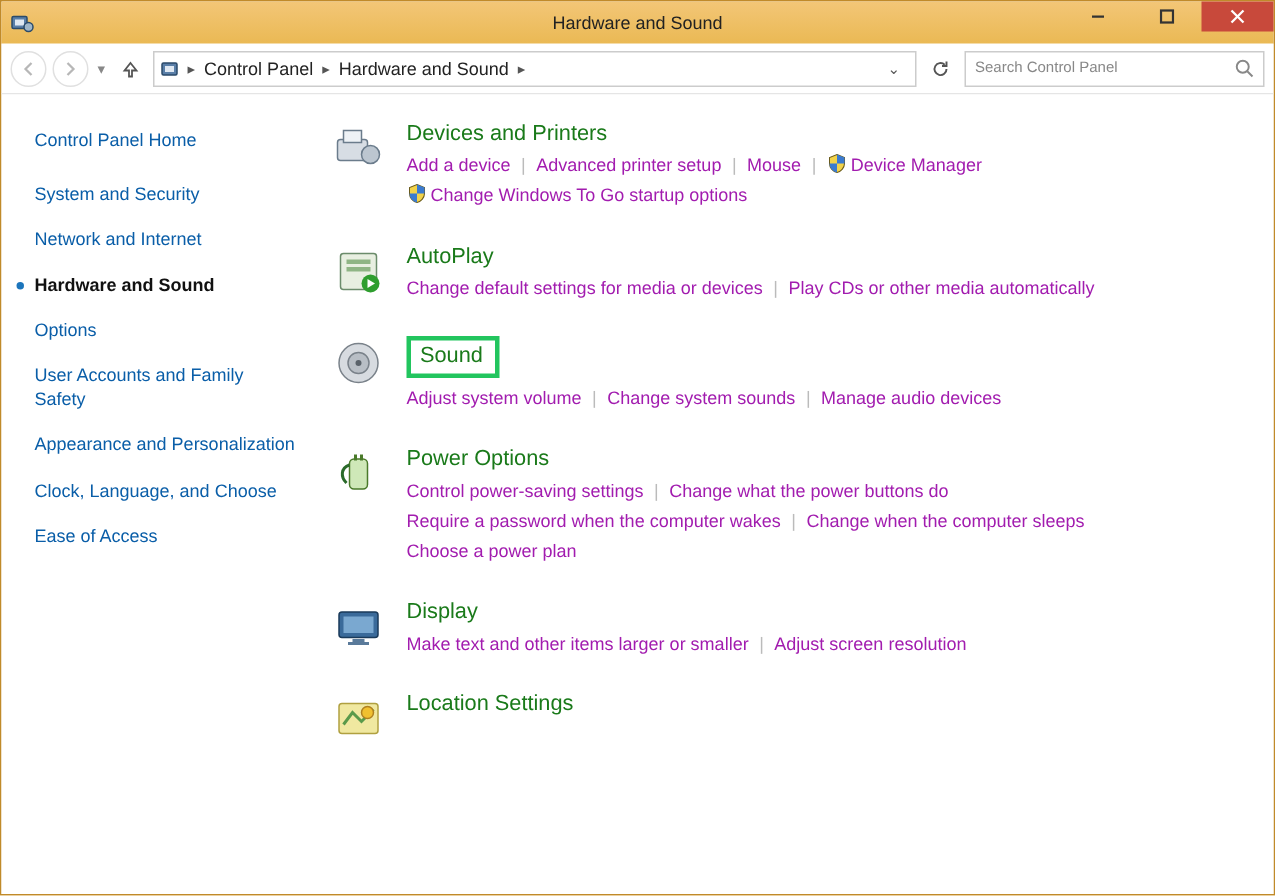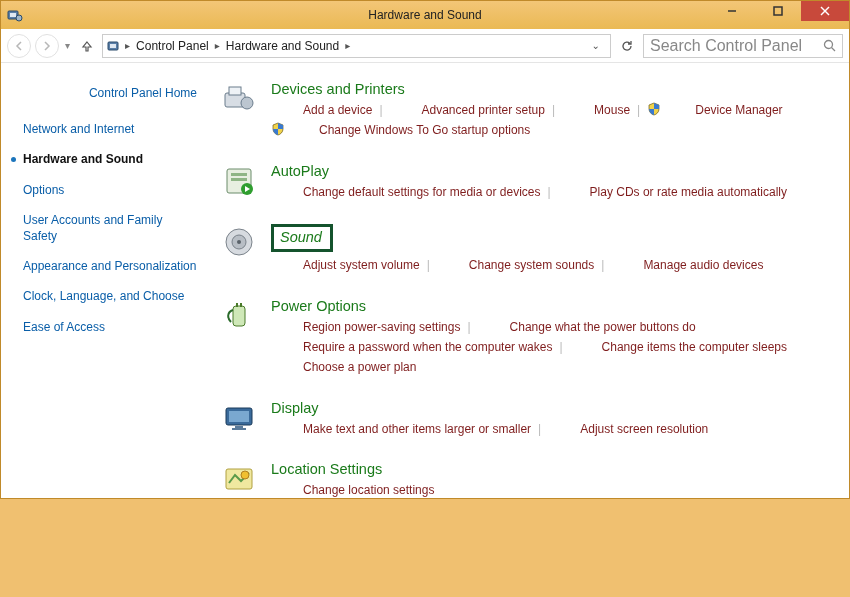"Hardware and Sound" .window { height: 499px -> 597px }
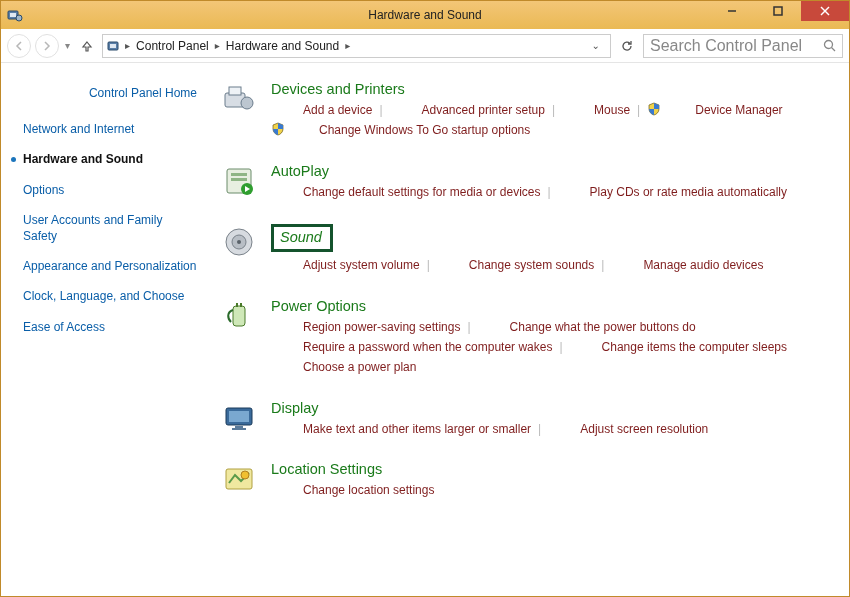"Search Control Panel" .searchbox input { font-size: 16px -> 10px }
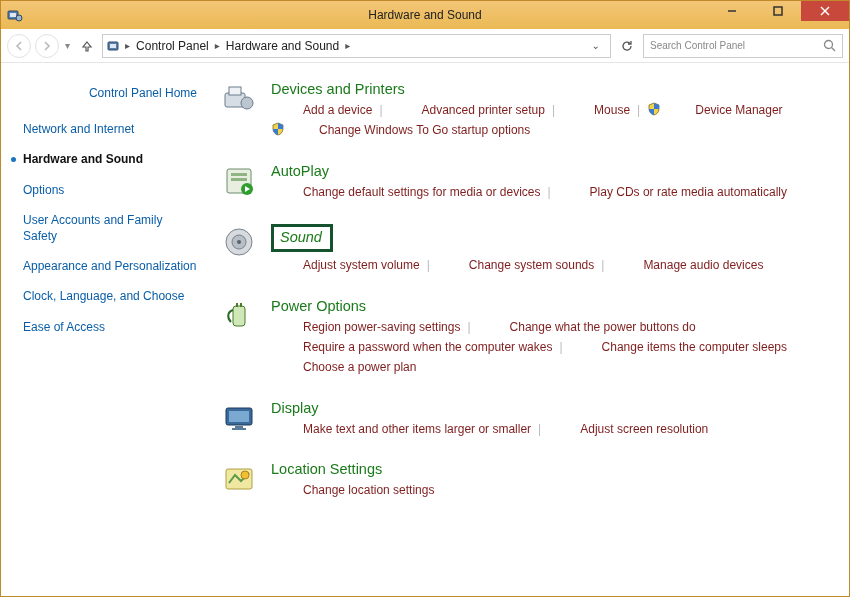"Control Panel Home" .sidebar .home { text-align: right -> none }
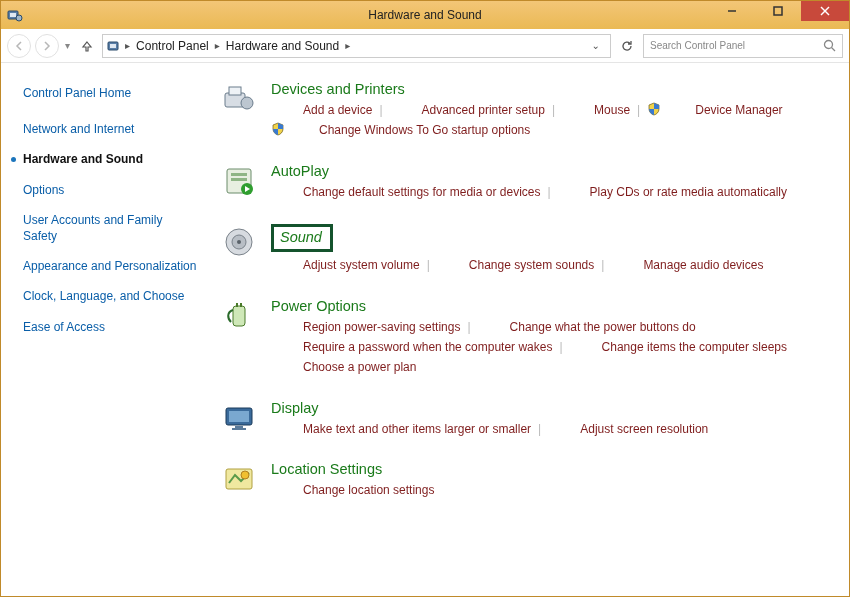"Add a device" .cat-links a { color: #7f1d1d -> #a21caf; margin-left: 32px -> none }
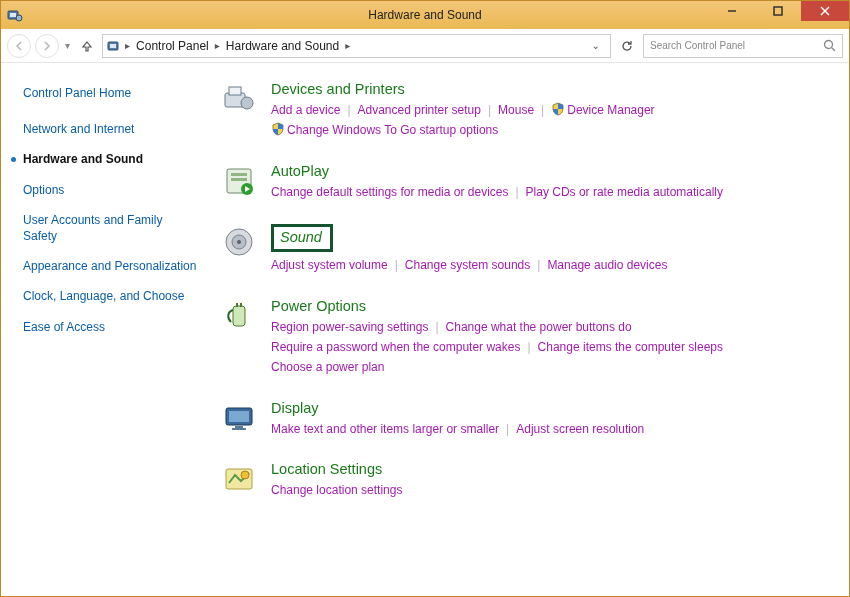"System and Security" a.item { html: none -> <a>System and Security</a> }
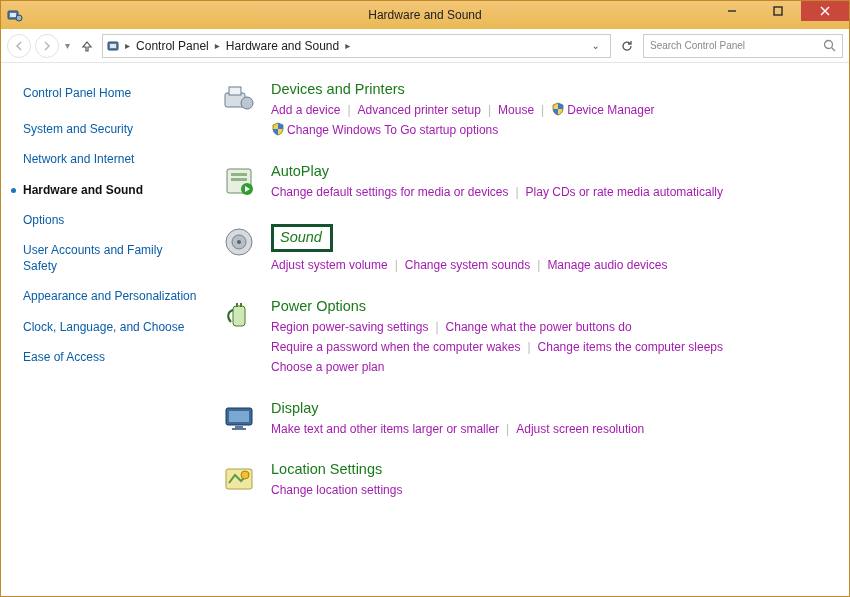"Play CDs or rate media" a { text: rate -> other }
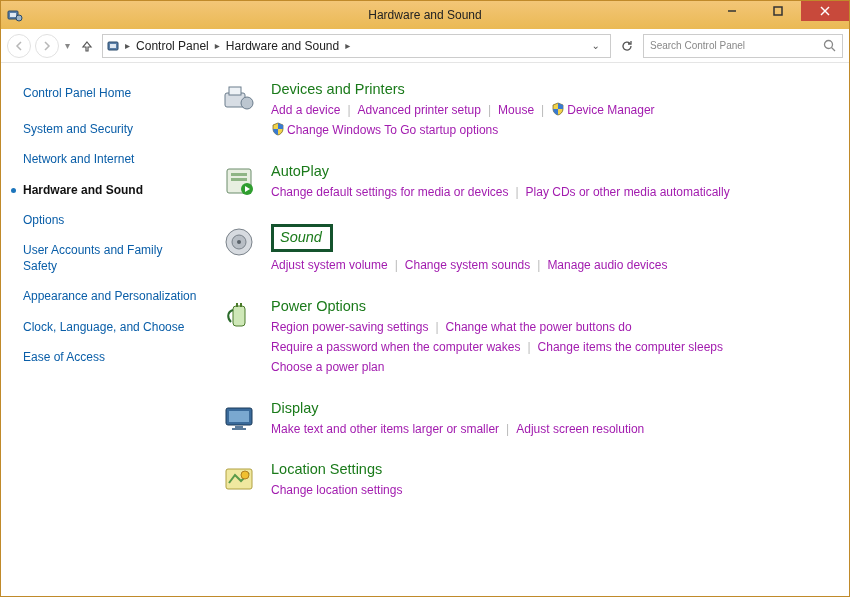"Sound" .highlight-box { border: 3px solid #14532d -> 3px solid #22c55e; font-style: italic -> none }
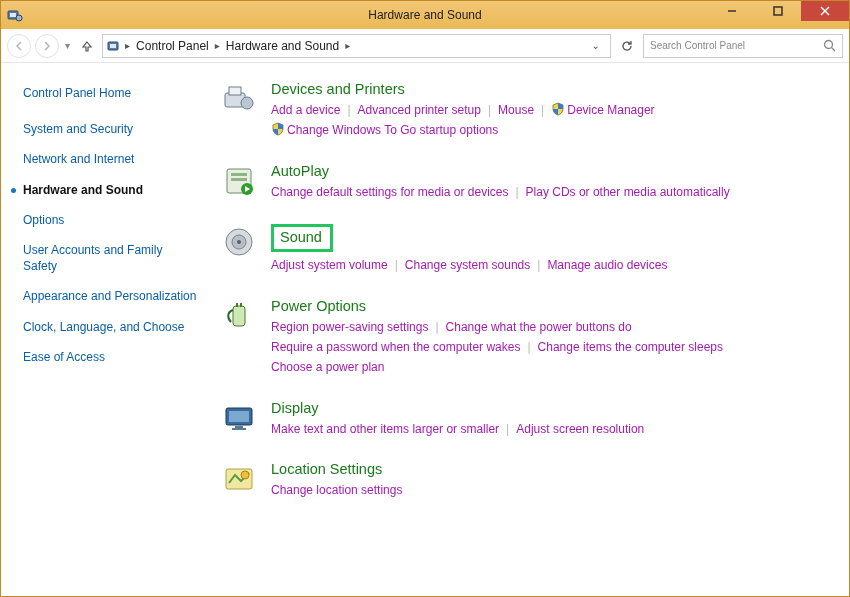"Region power-saving settings" a { text: Region -> Control }
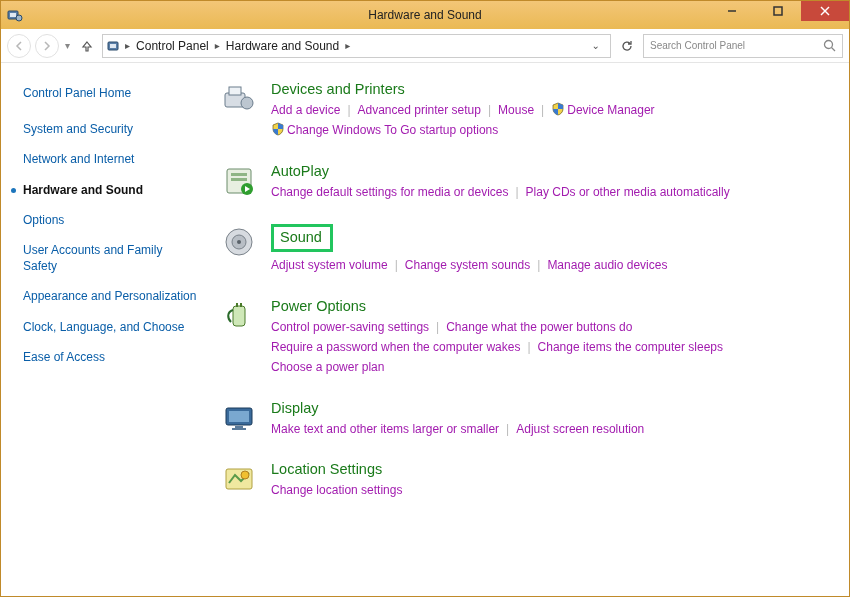"Change items the computer sleeps" a { text: items -> when }
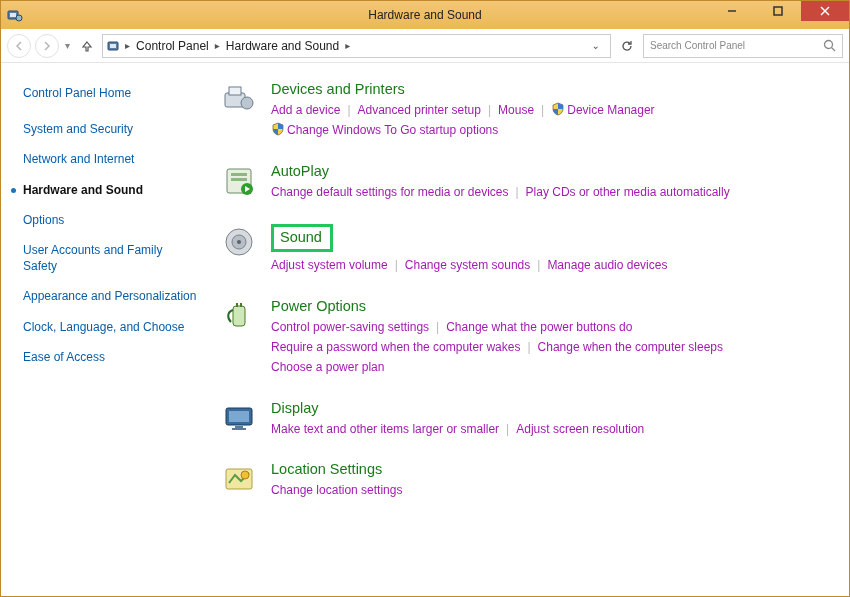"Change location settings" div.cat-links { html: <div><a>Change location settings</a></div> -> none }
